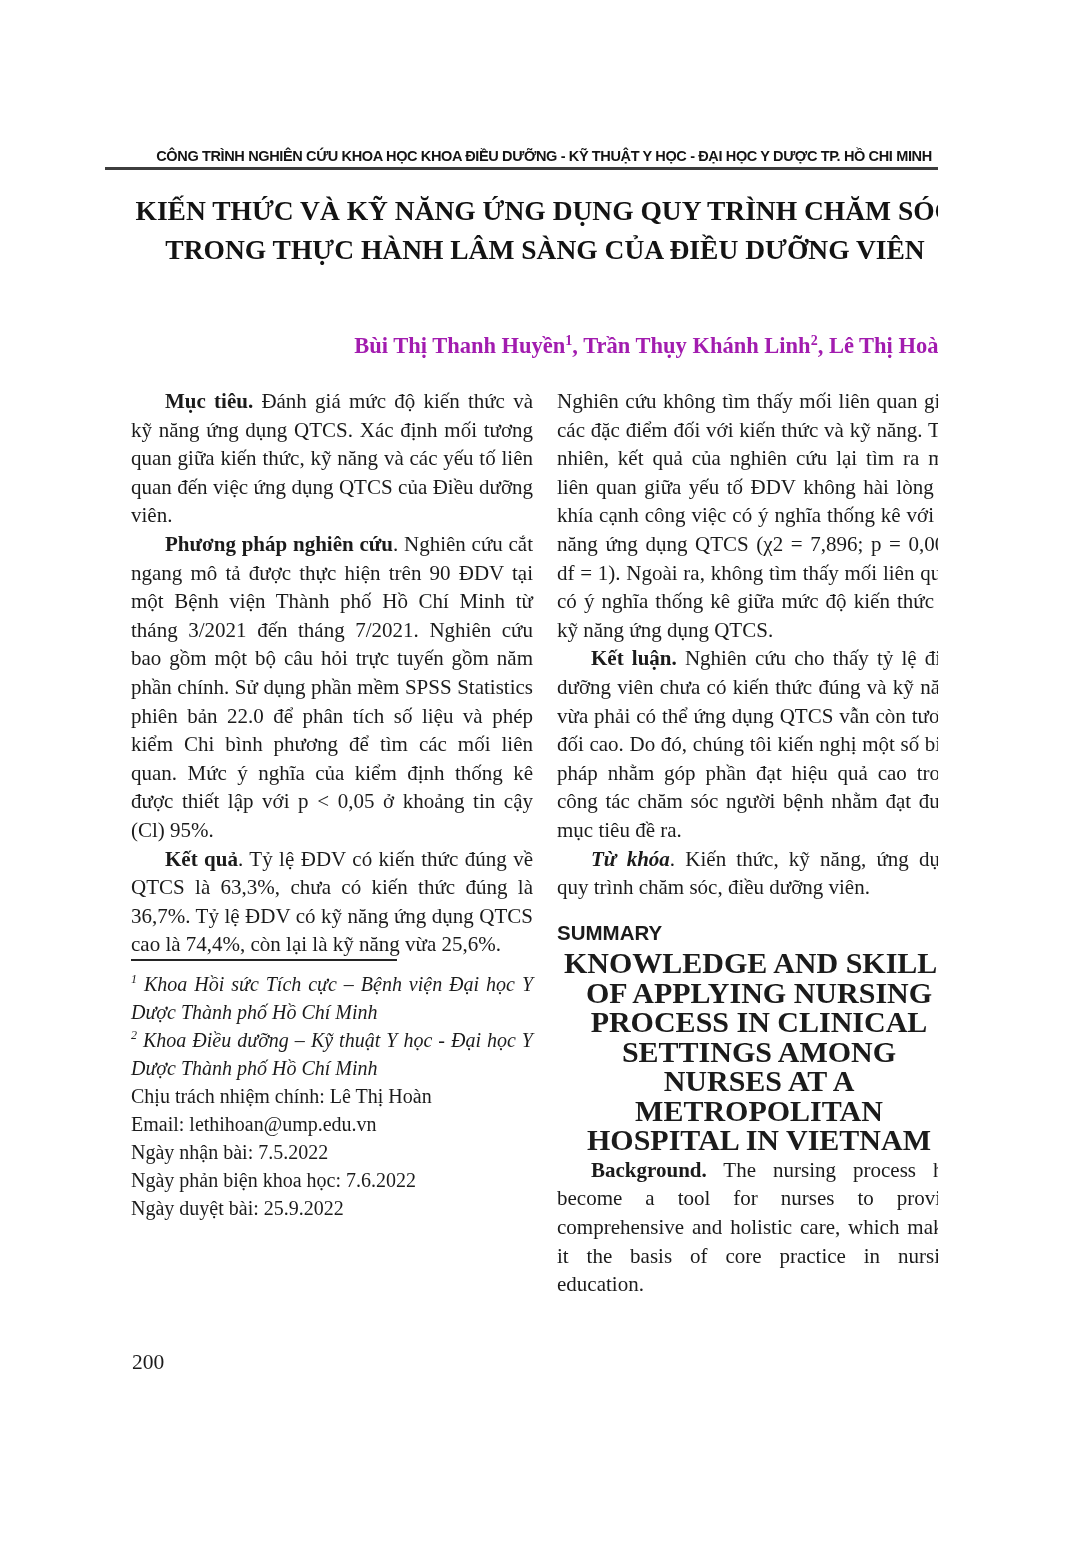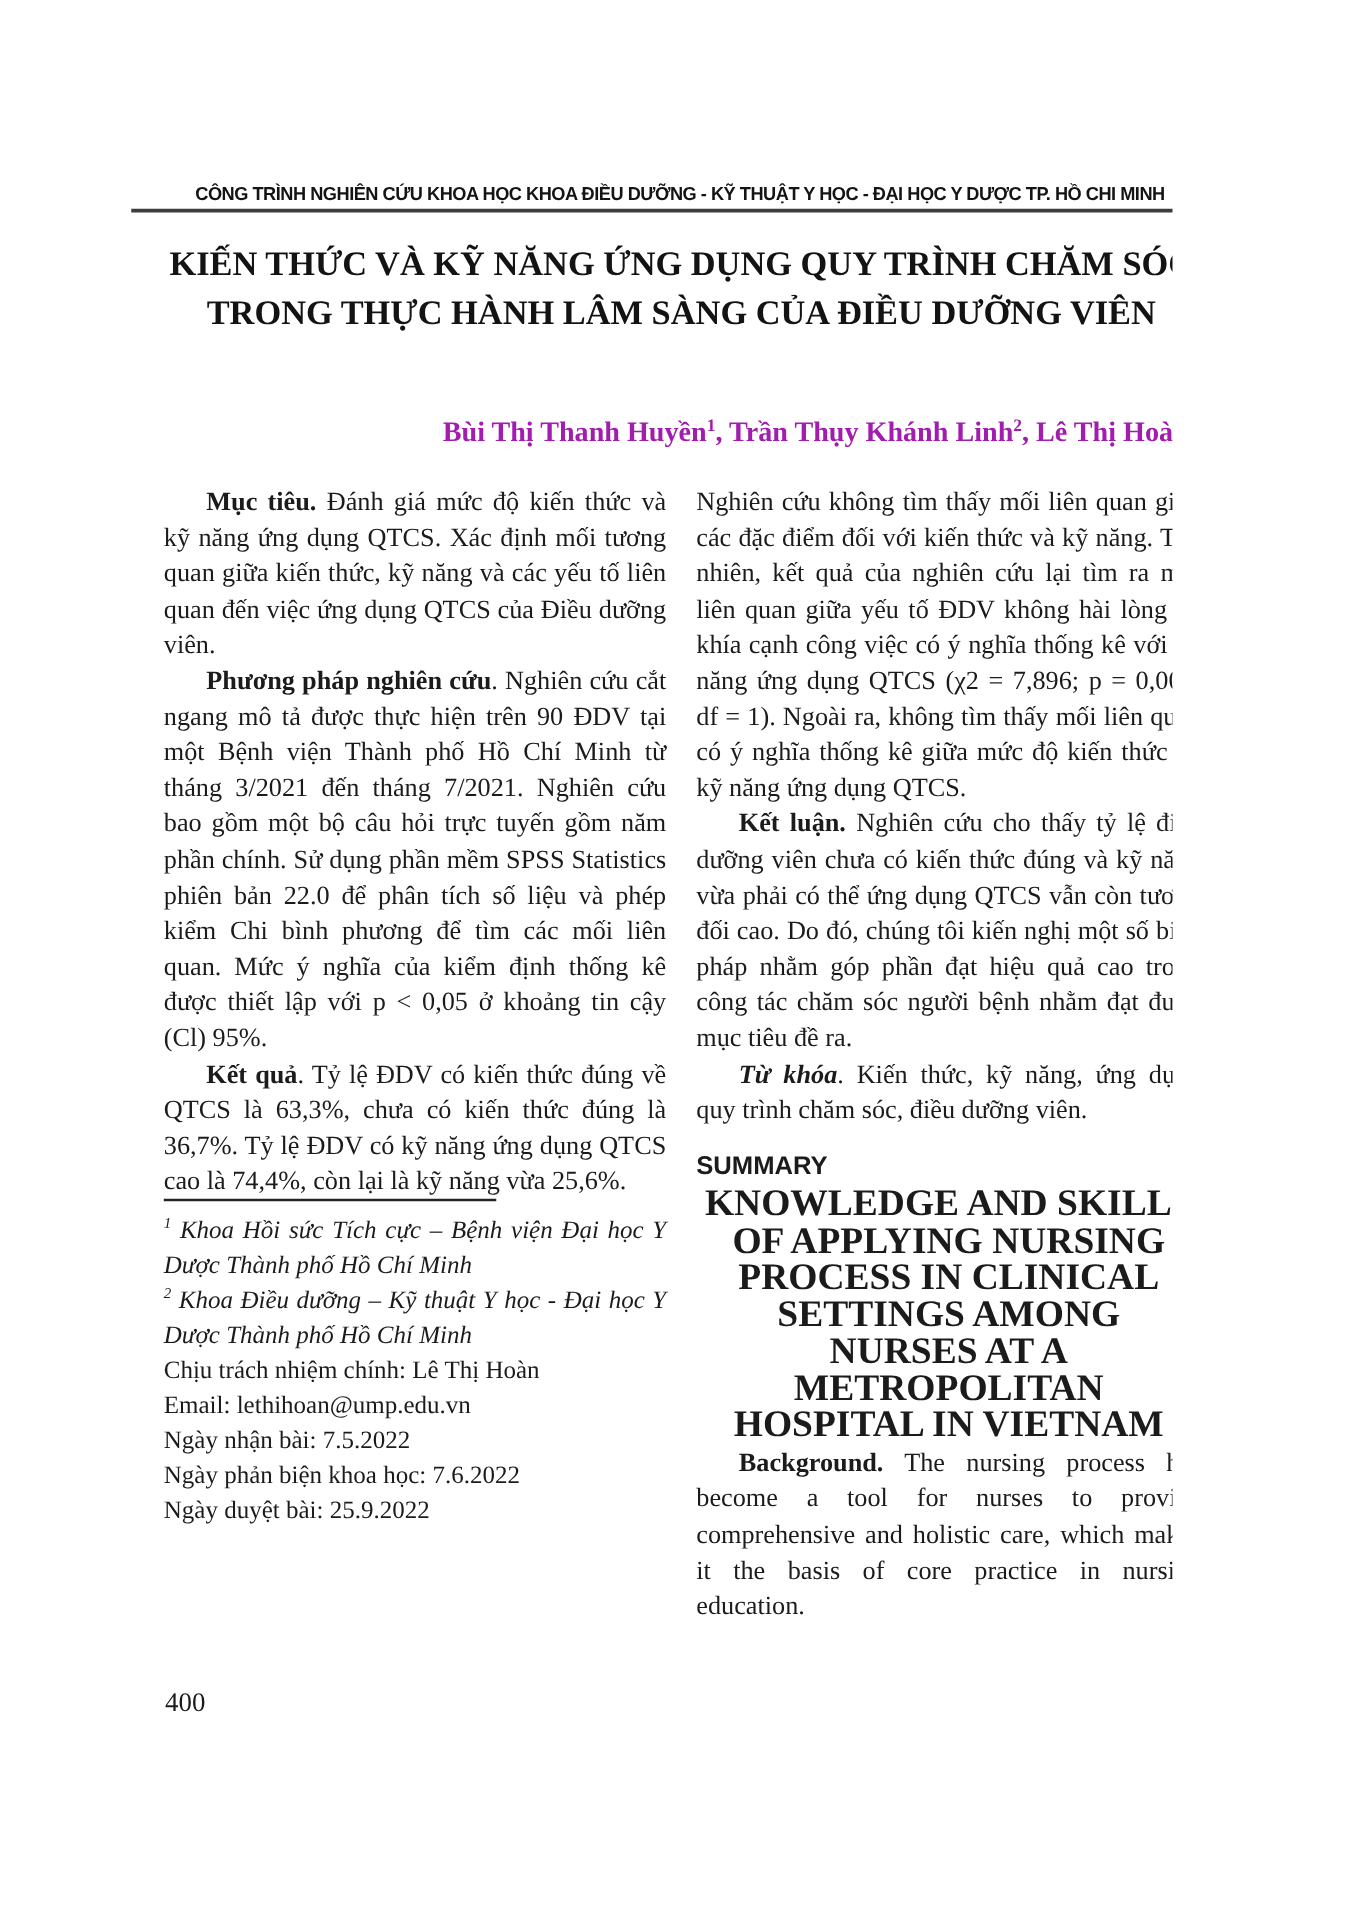"400" div.page-number { text: 400 -> 200 }
